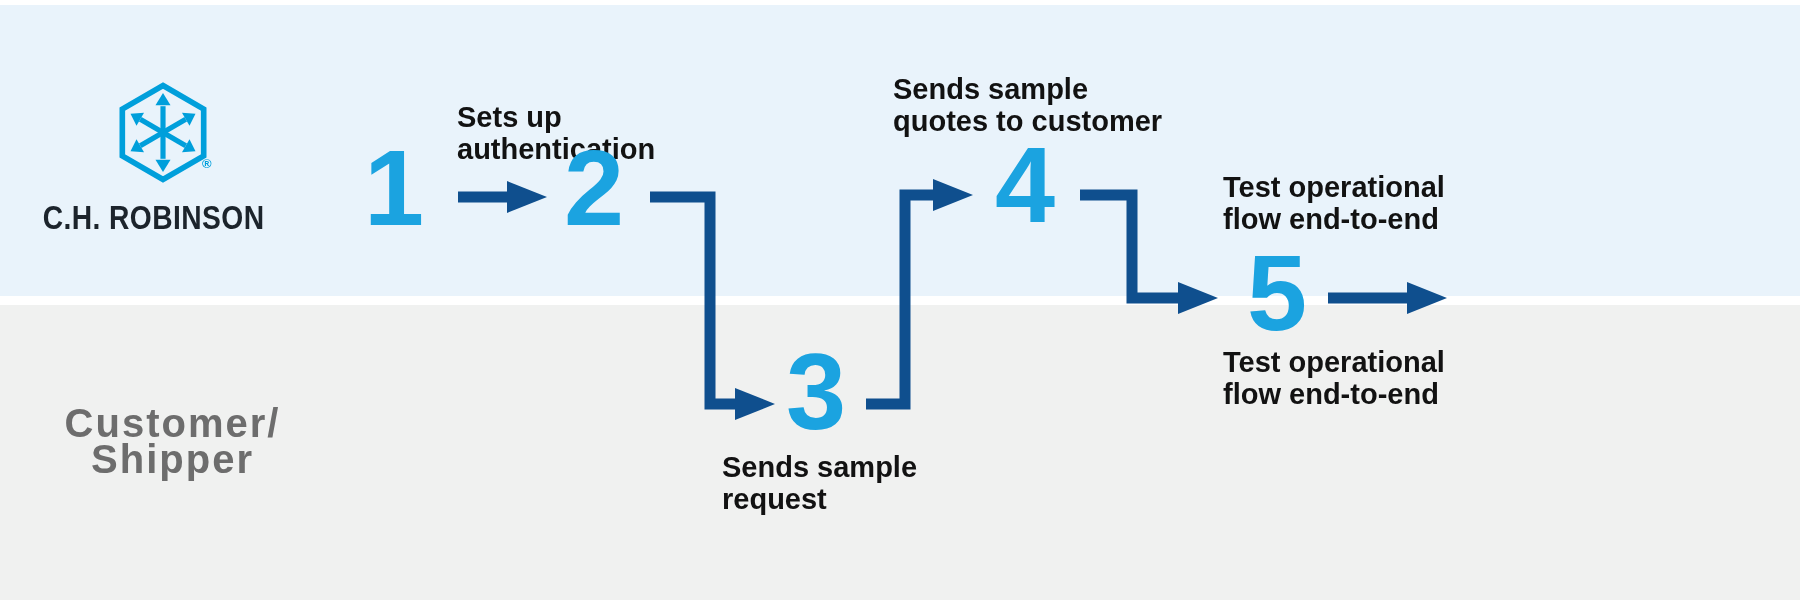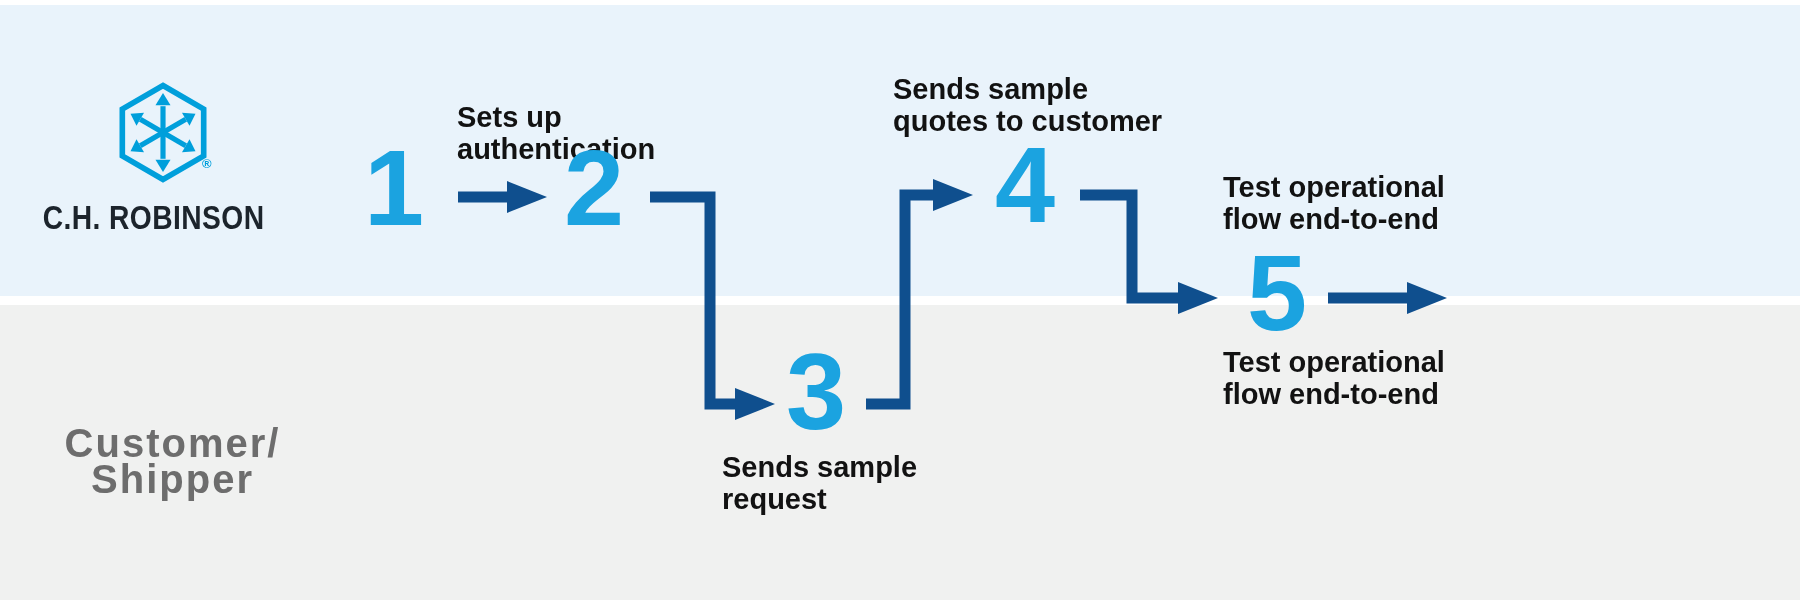"Customer/" .lane-bottom-label { margin-top: 20px -> none }
